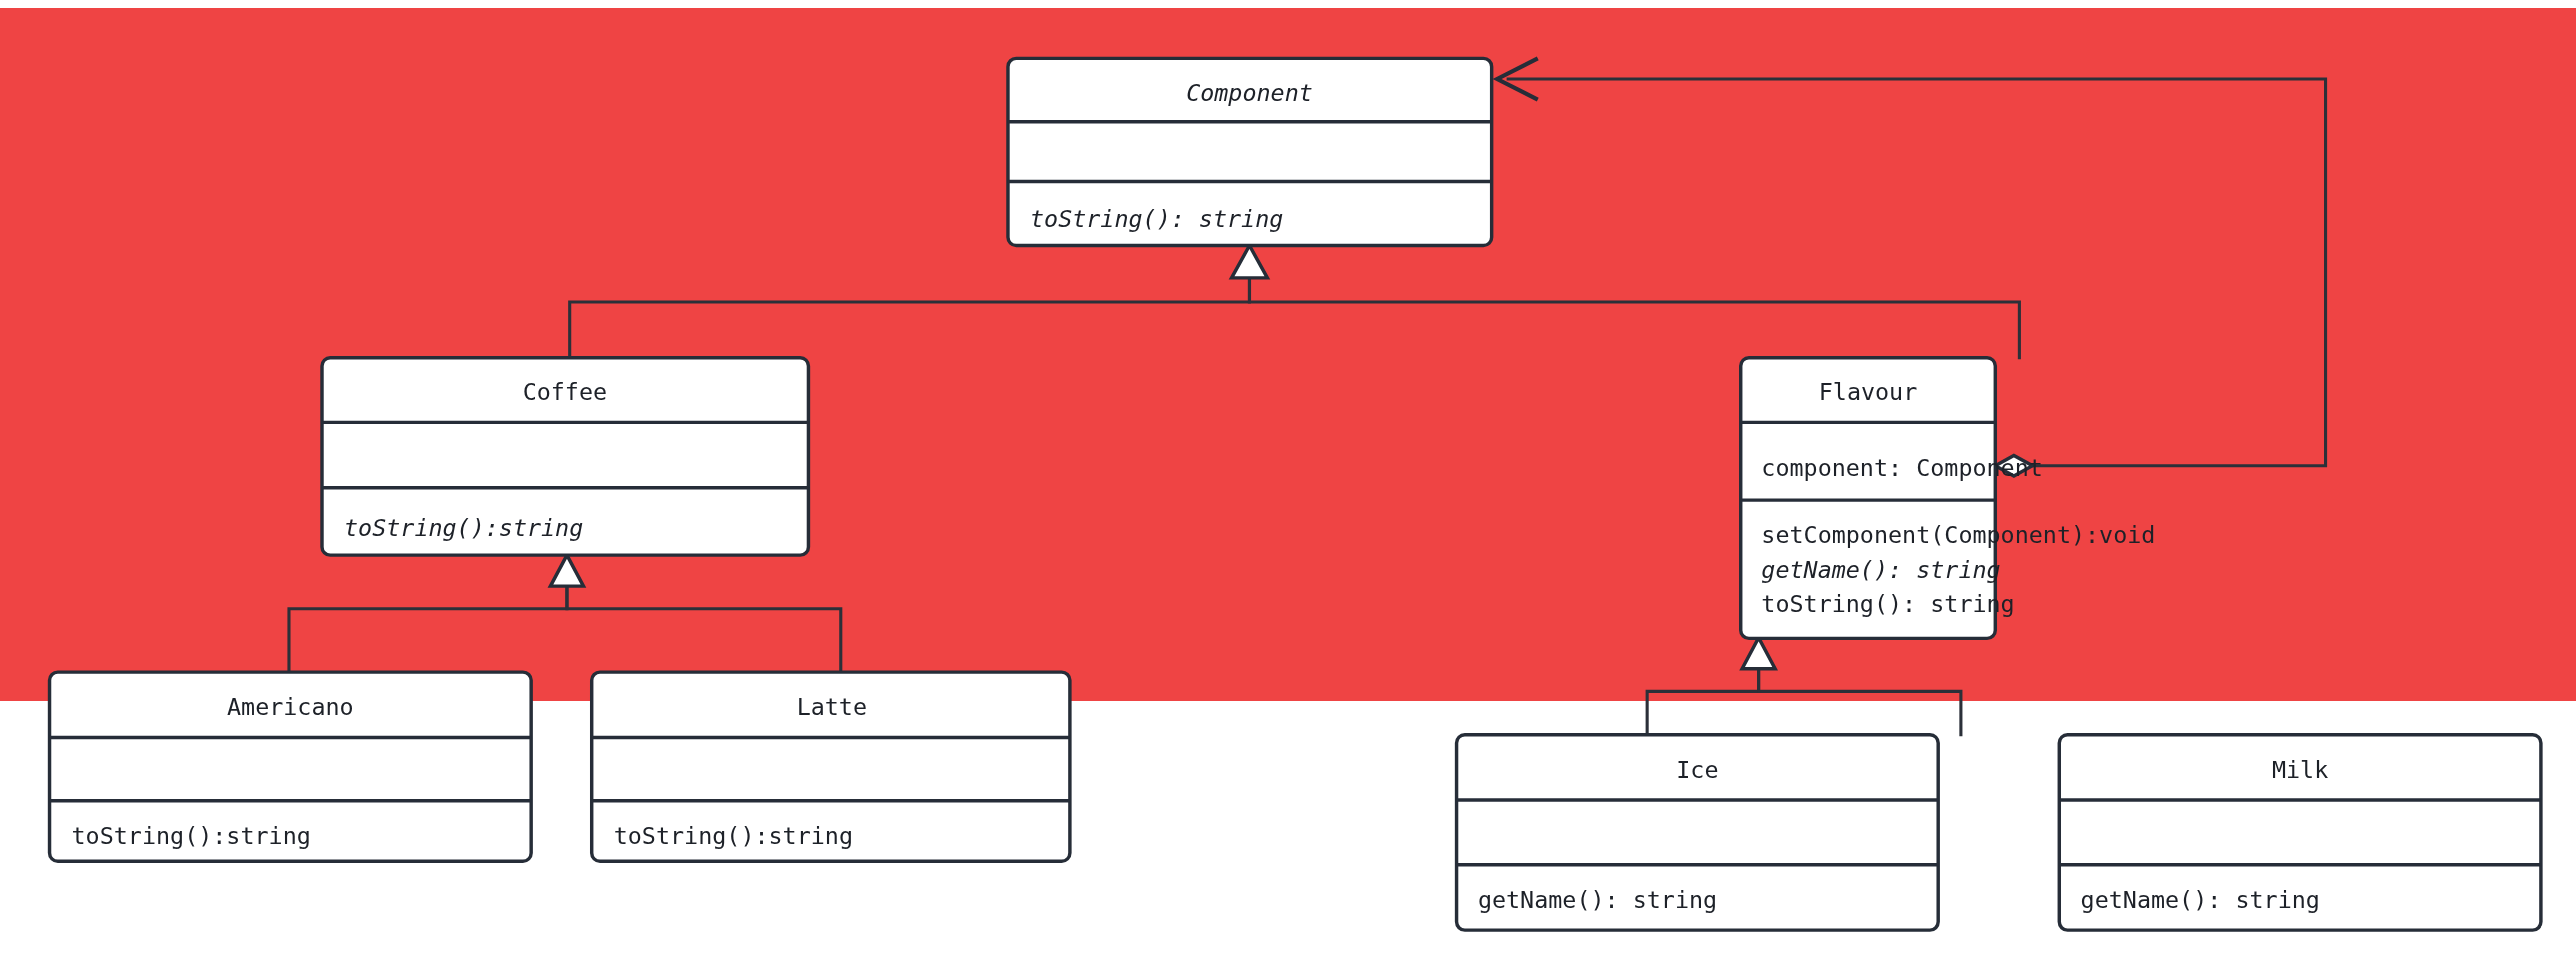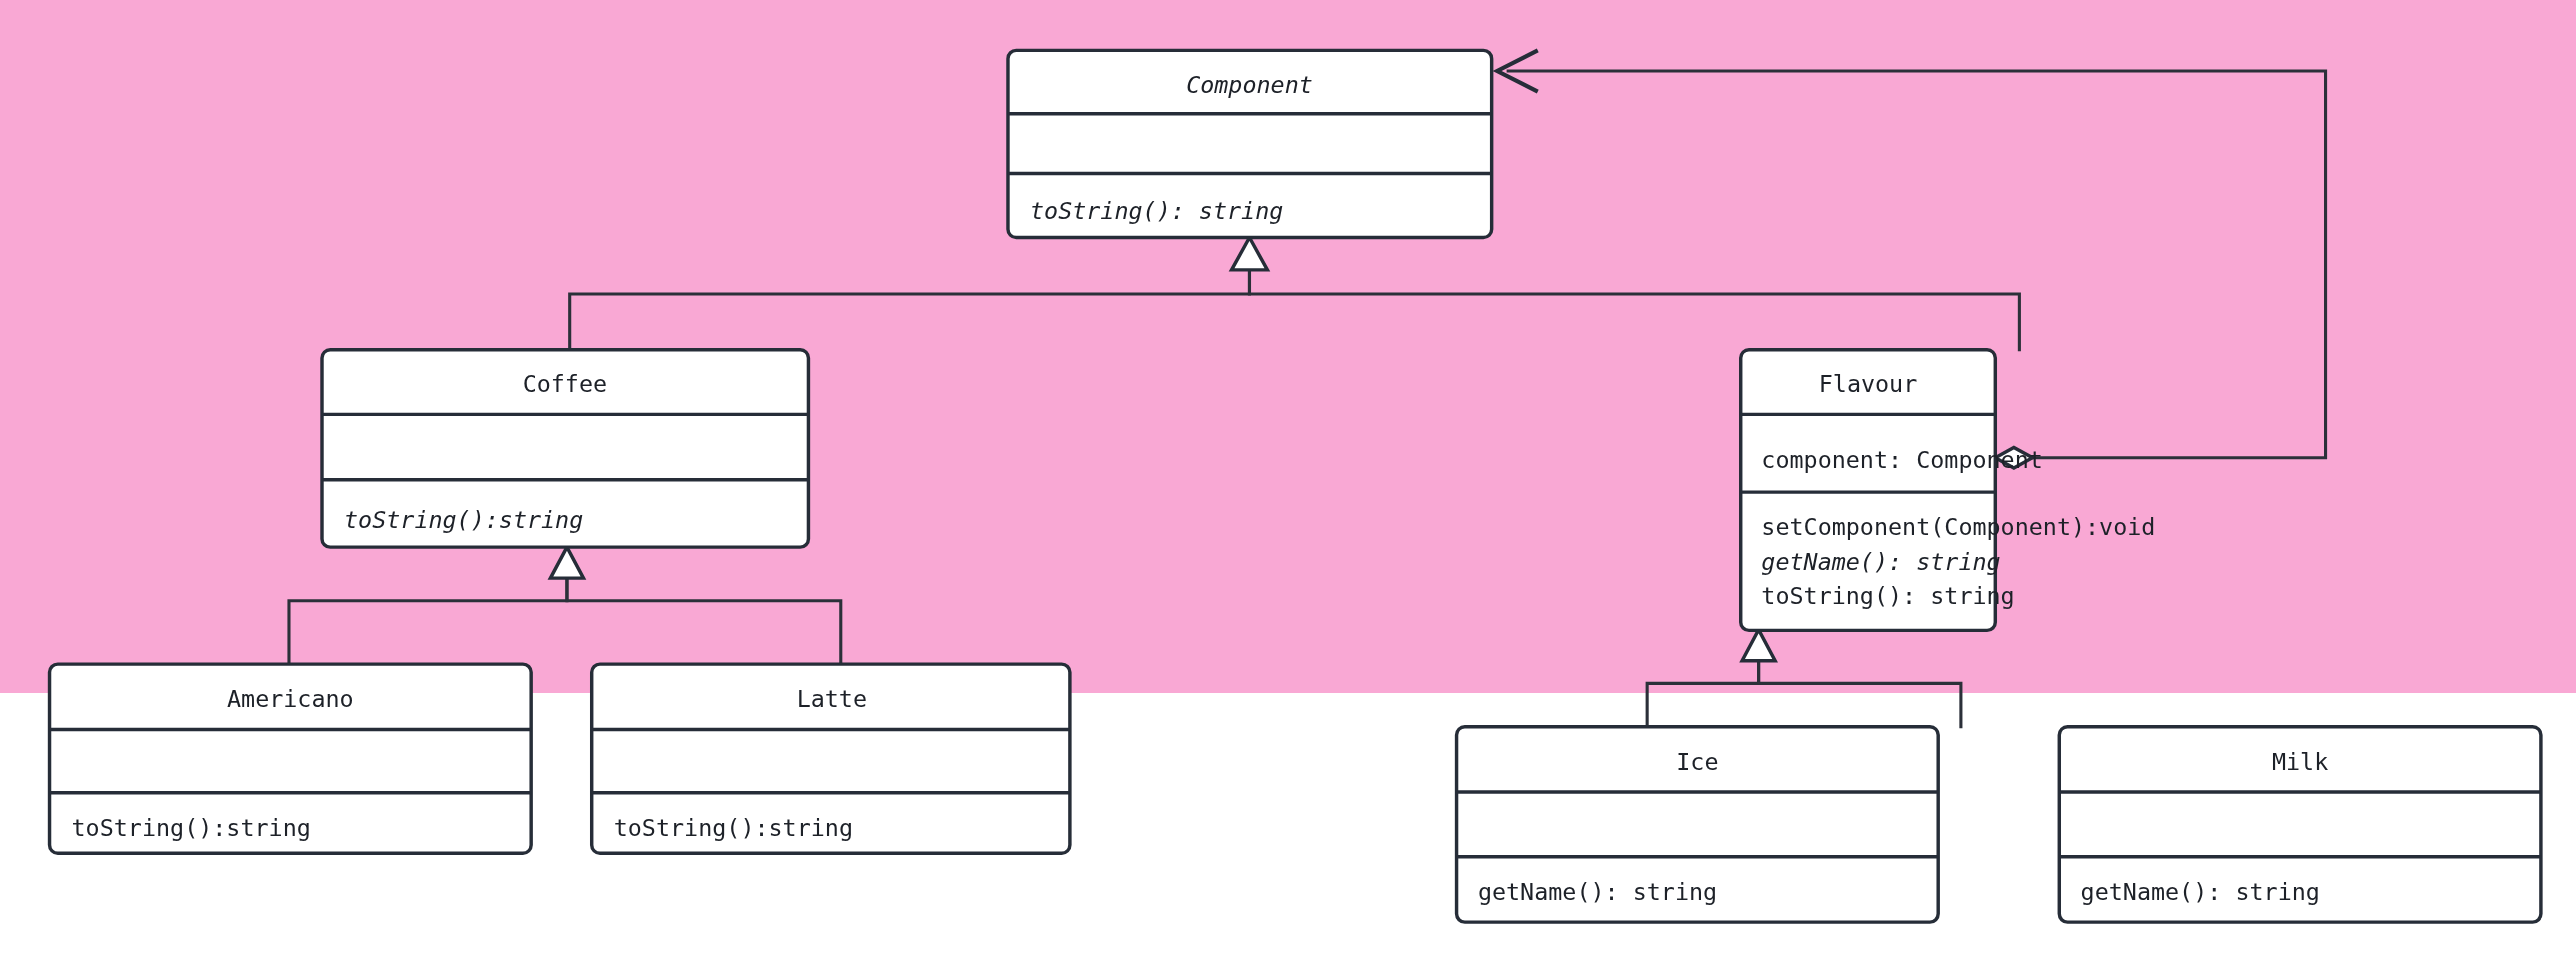"Component" #diagram-root { background: #f9a8d4 -> #ef4444; margin-top: none -> 8px }
